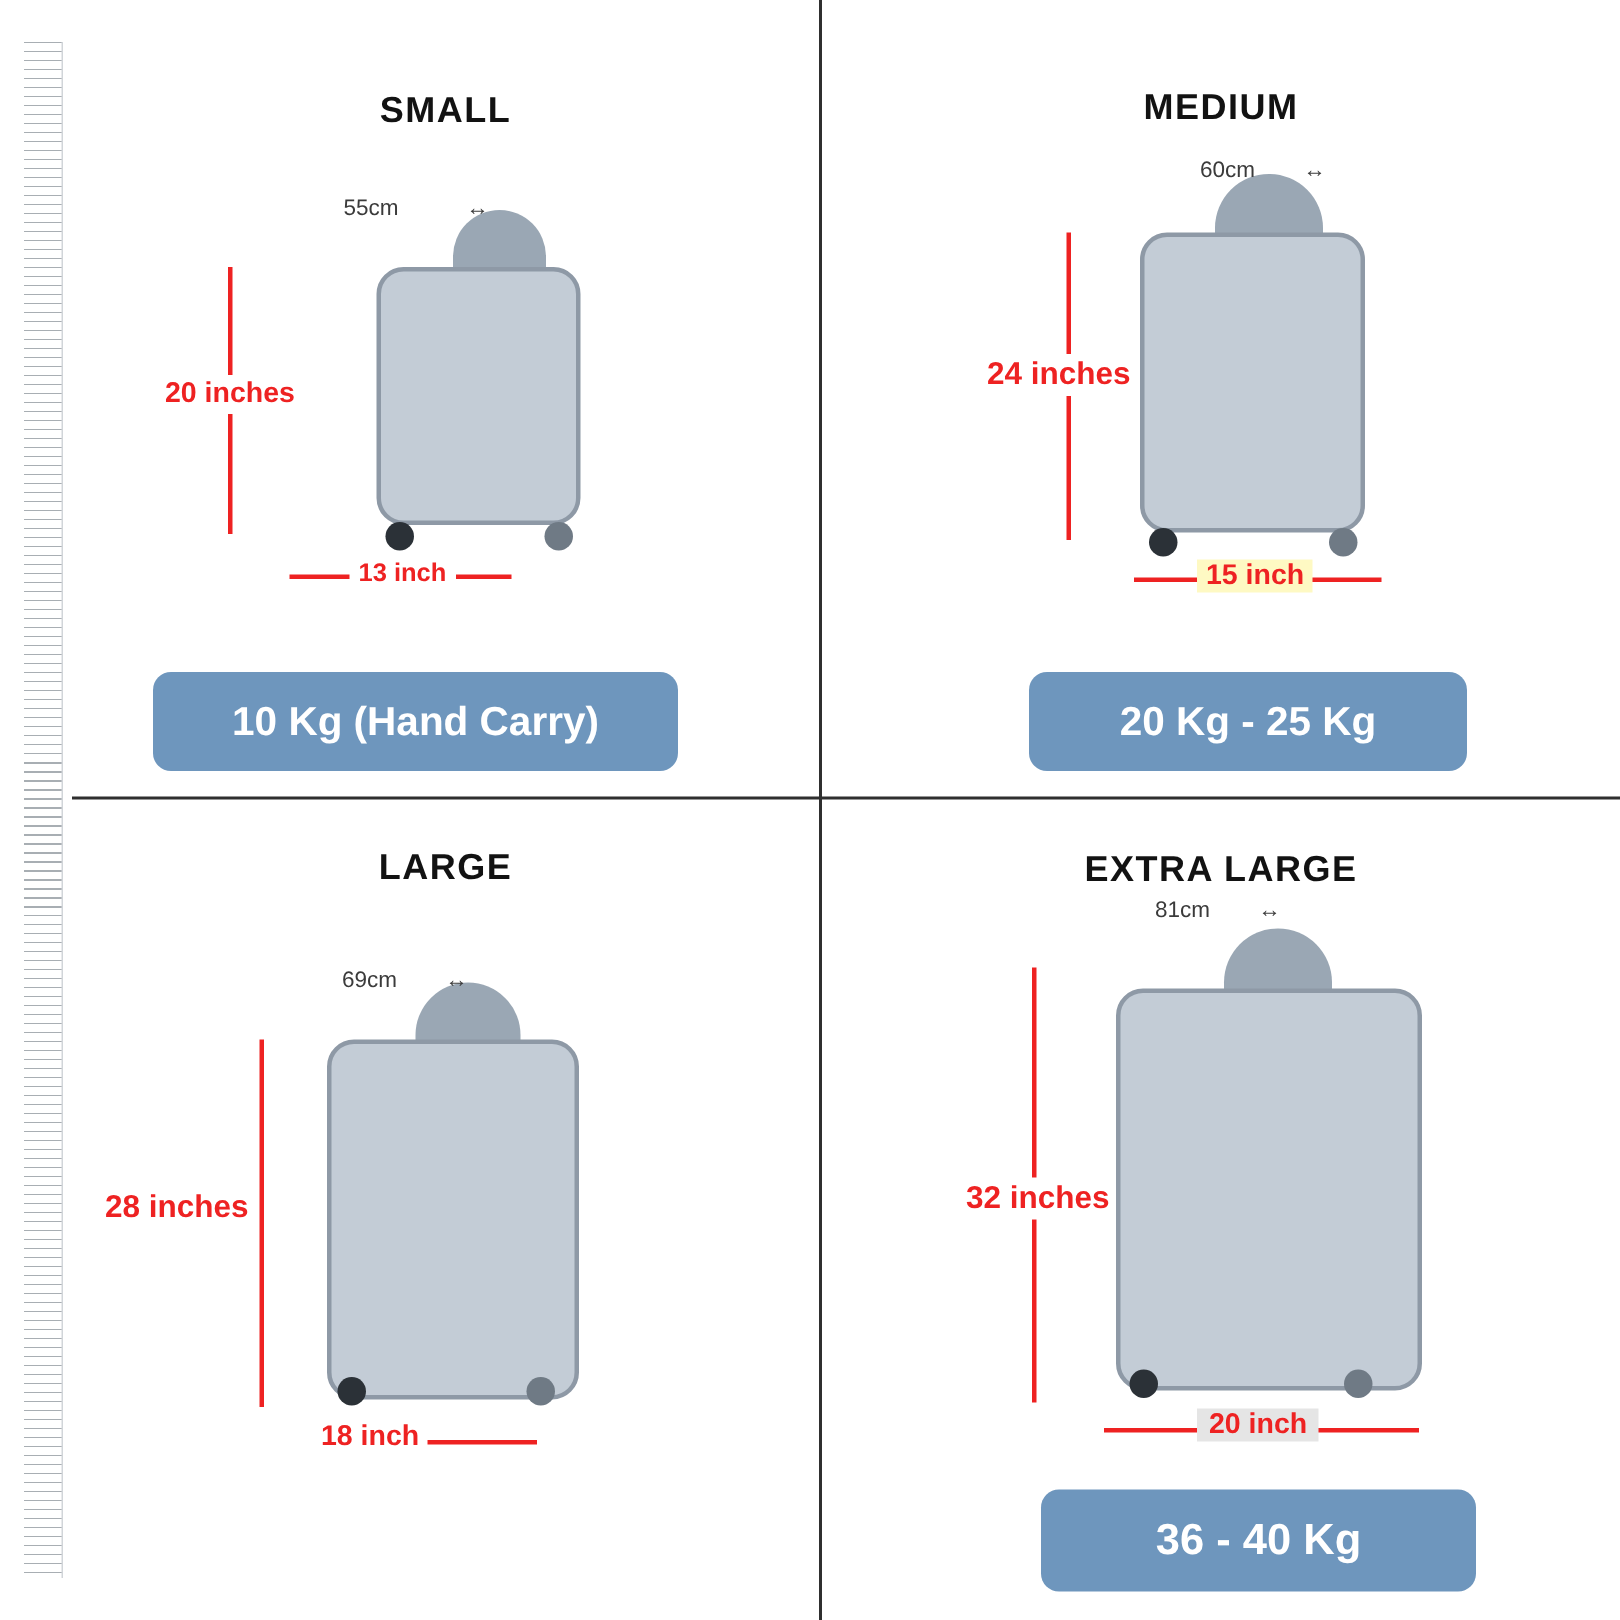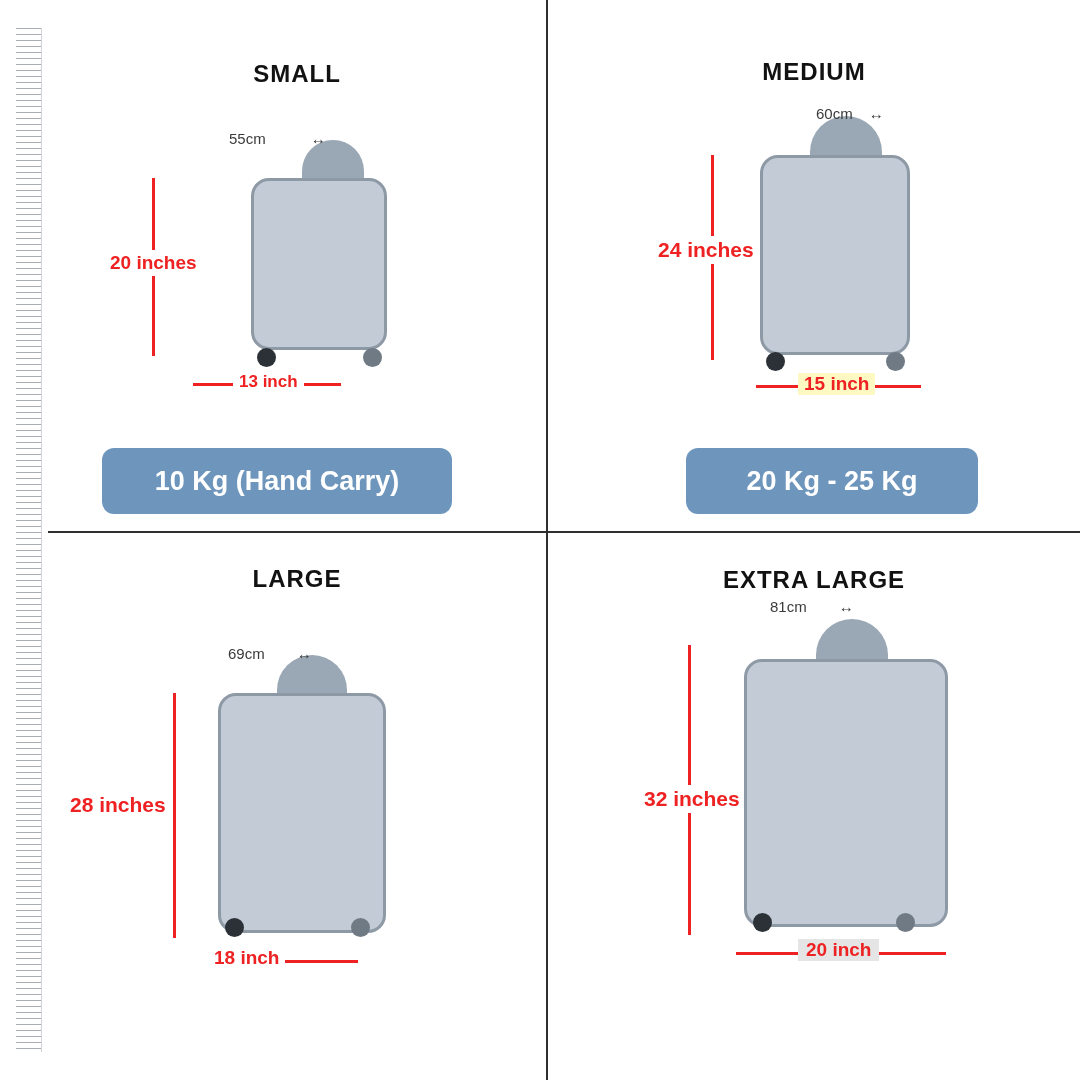"60cm" div.cm-label { left: 268px -> 252px }
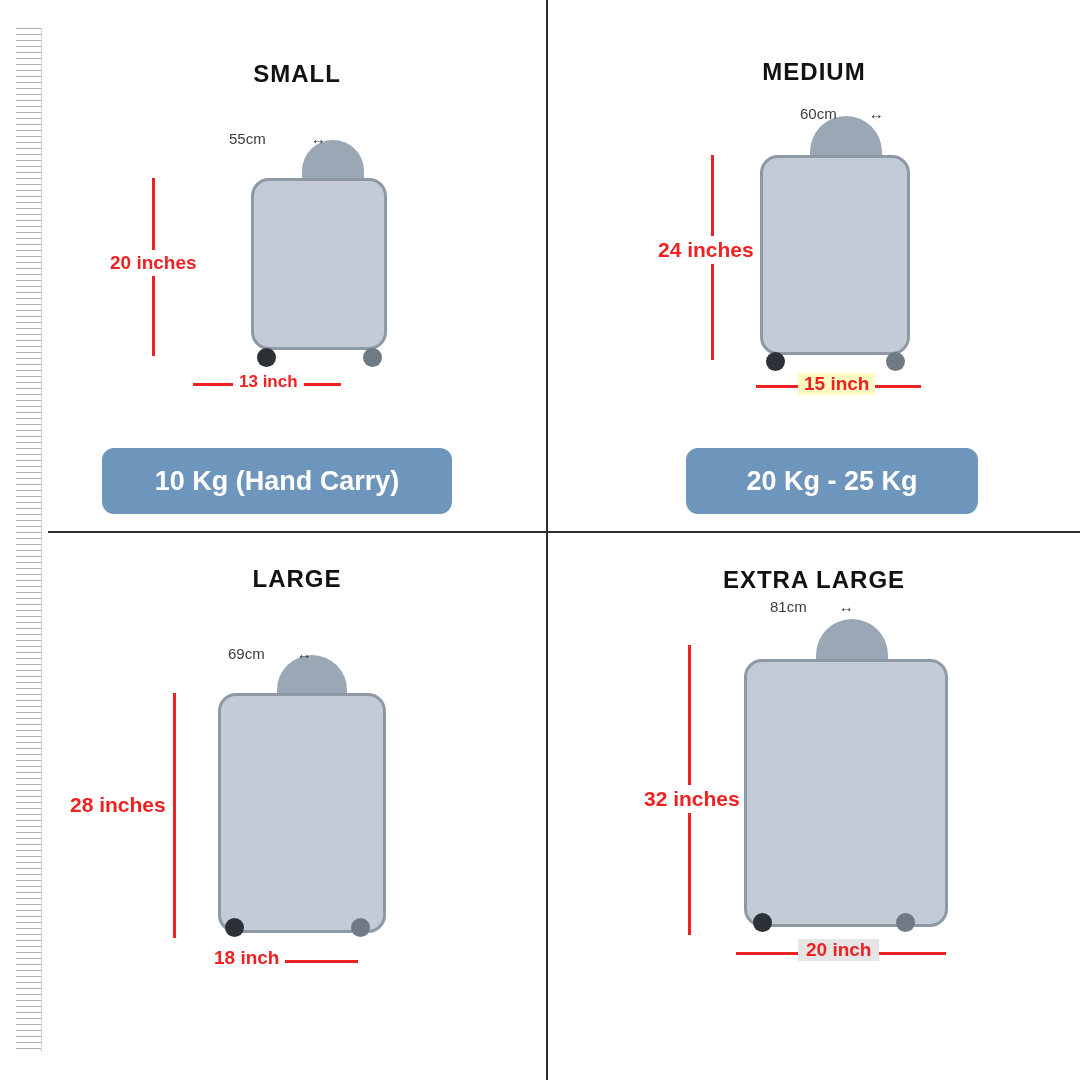"36 - 40 Kg" div.badge { html: none -> <div>36 - 40 Kg</div> }
